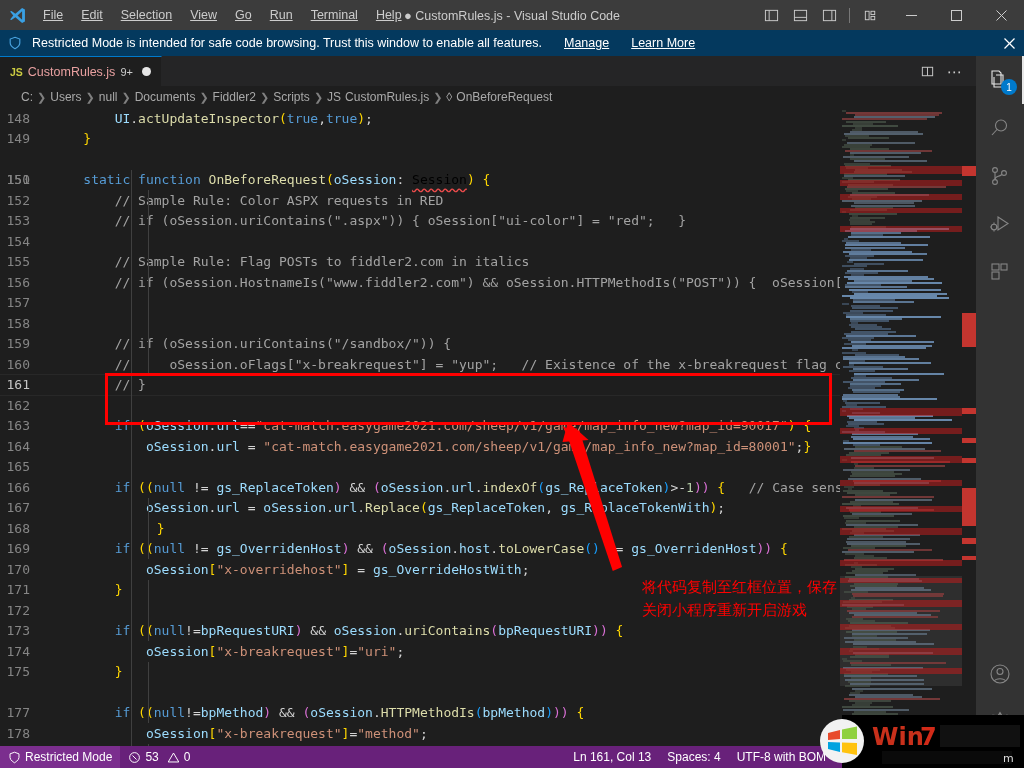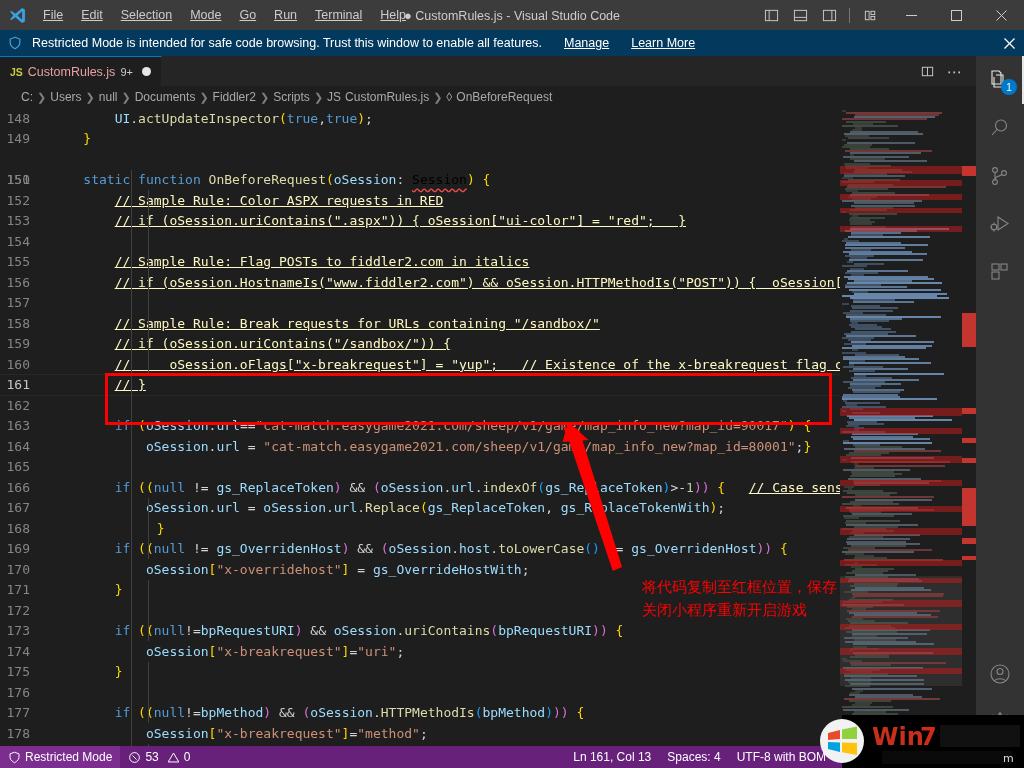"Mode" u { text: Mode -> View }
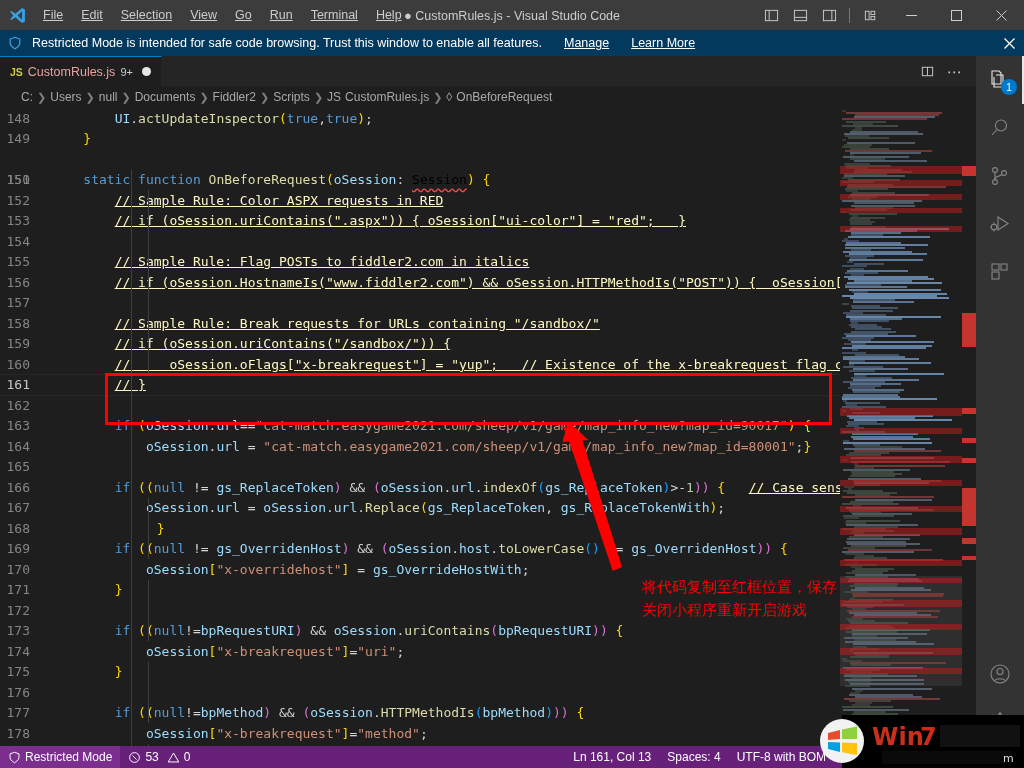"// Sample Rule: Color ASPX" .c-com { color: #fef9c3 -> #a3a3a3; text-decoration: underline -> none }
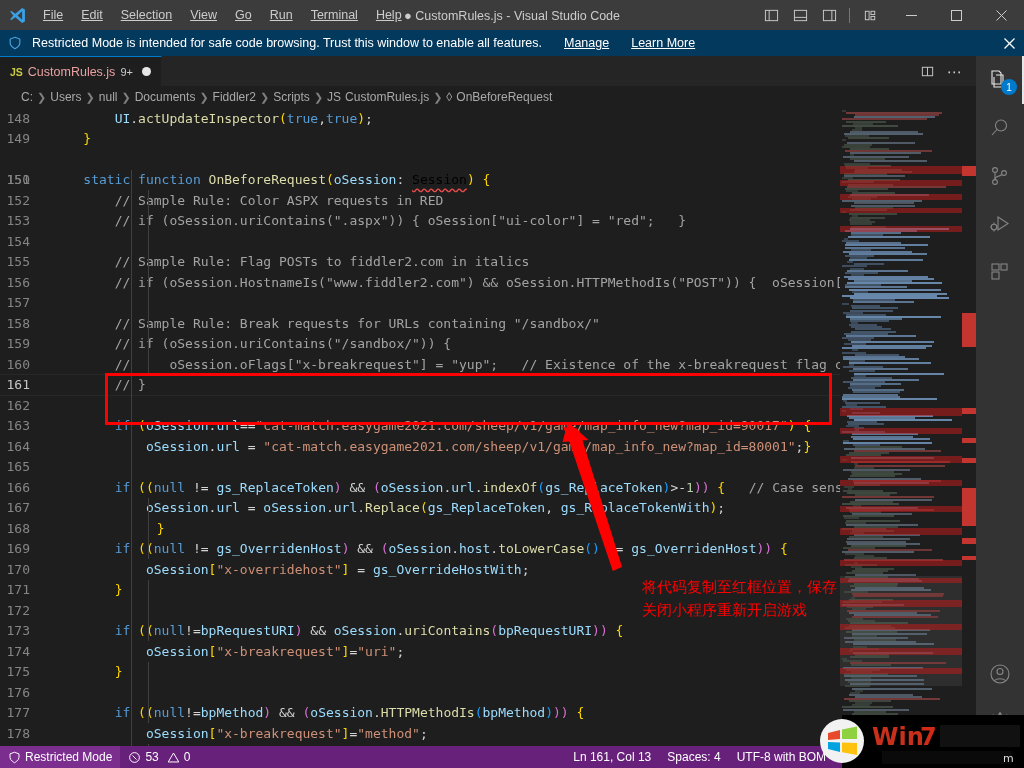"// Sample Rule: Break requests" span.c-com { html: <span>// Sample Rule: Break requests for URLs containing "/sandbox/"</span> -> none }
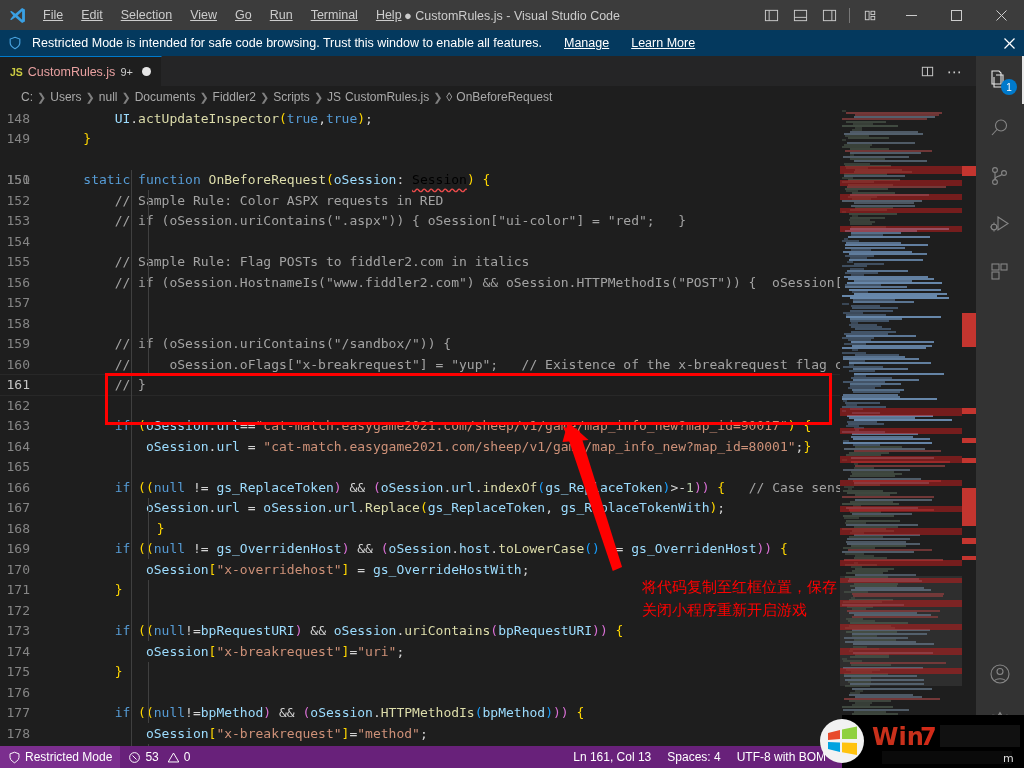"176" div.line { html: <div><span>176</span><span></span></div> -> none }
